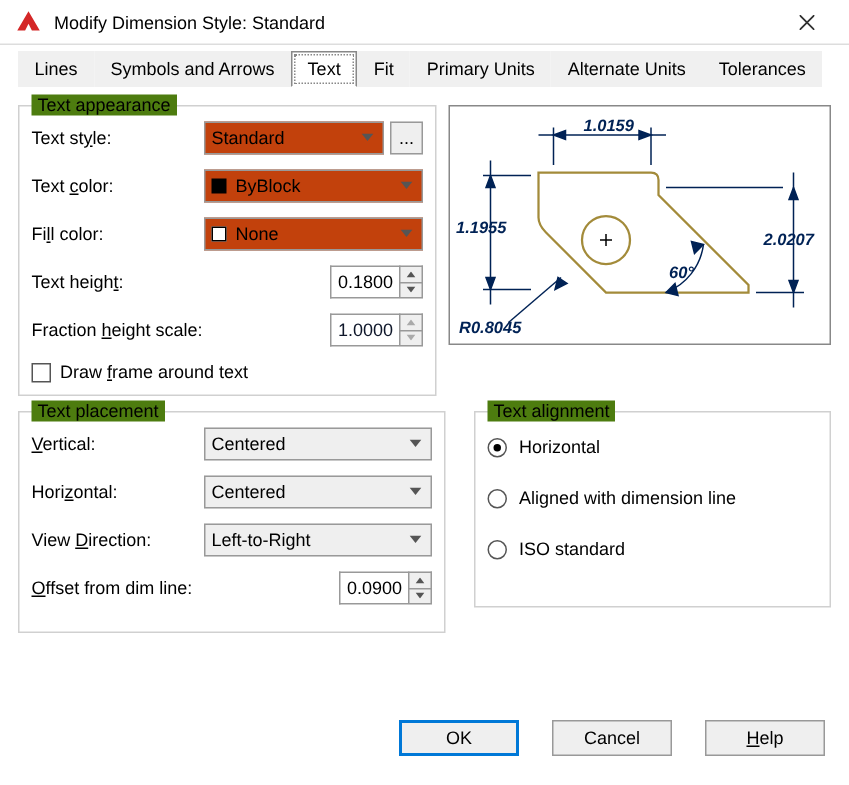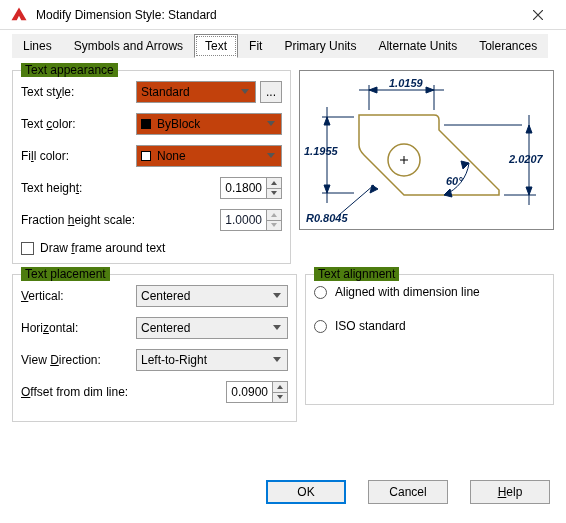"Text placement" .row-bottom { gap: 8px -> 19px }
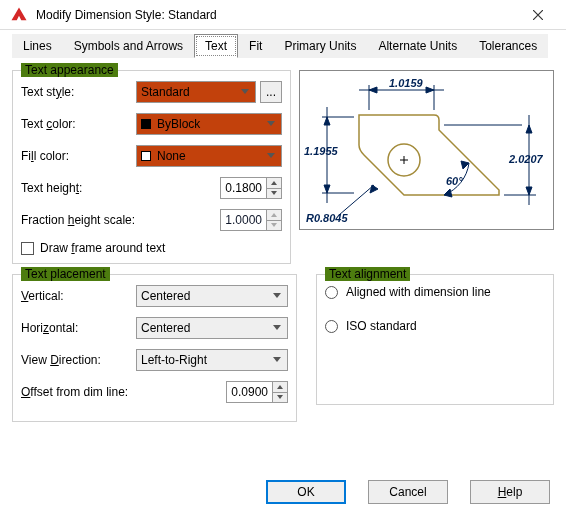"Horizontal" div.radio-row { html: none -> <div> <div></div> <span>Horizontal</span> </div> }
